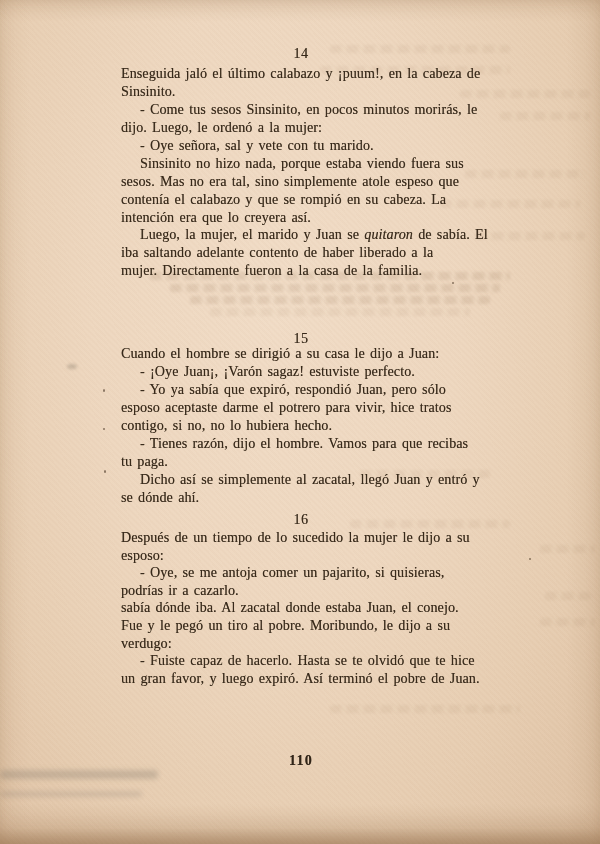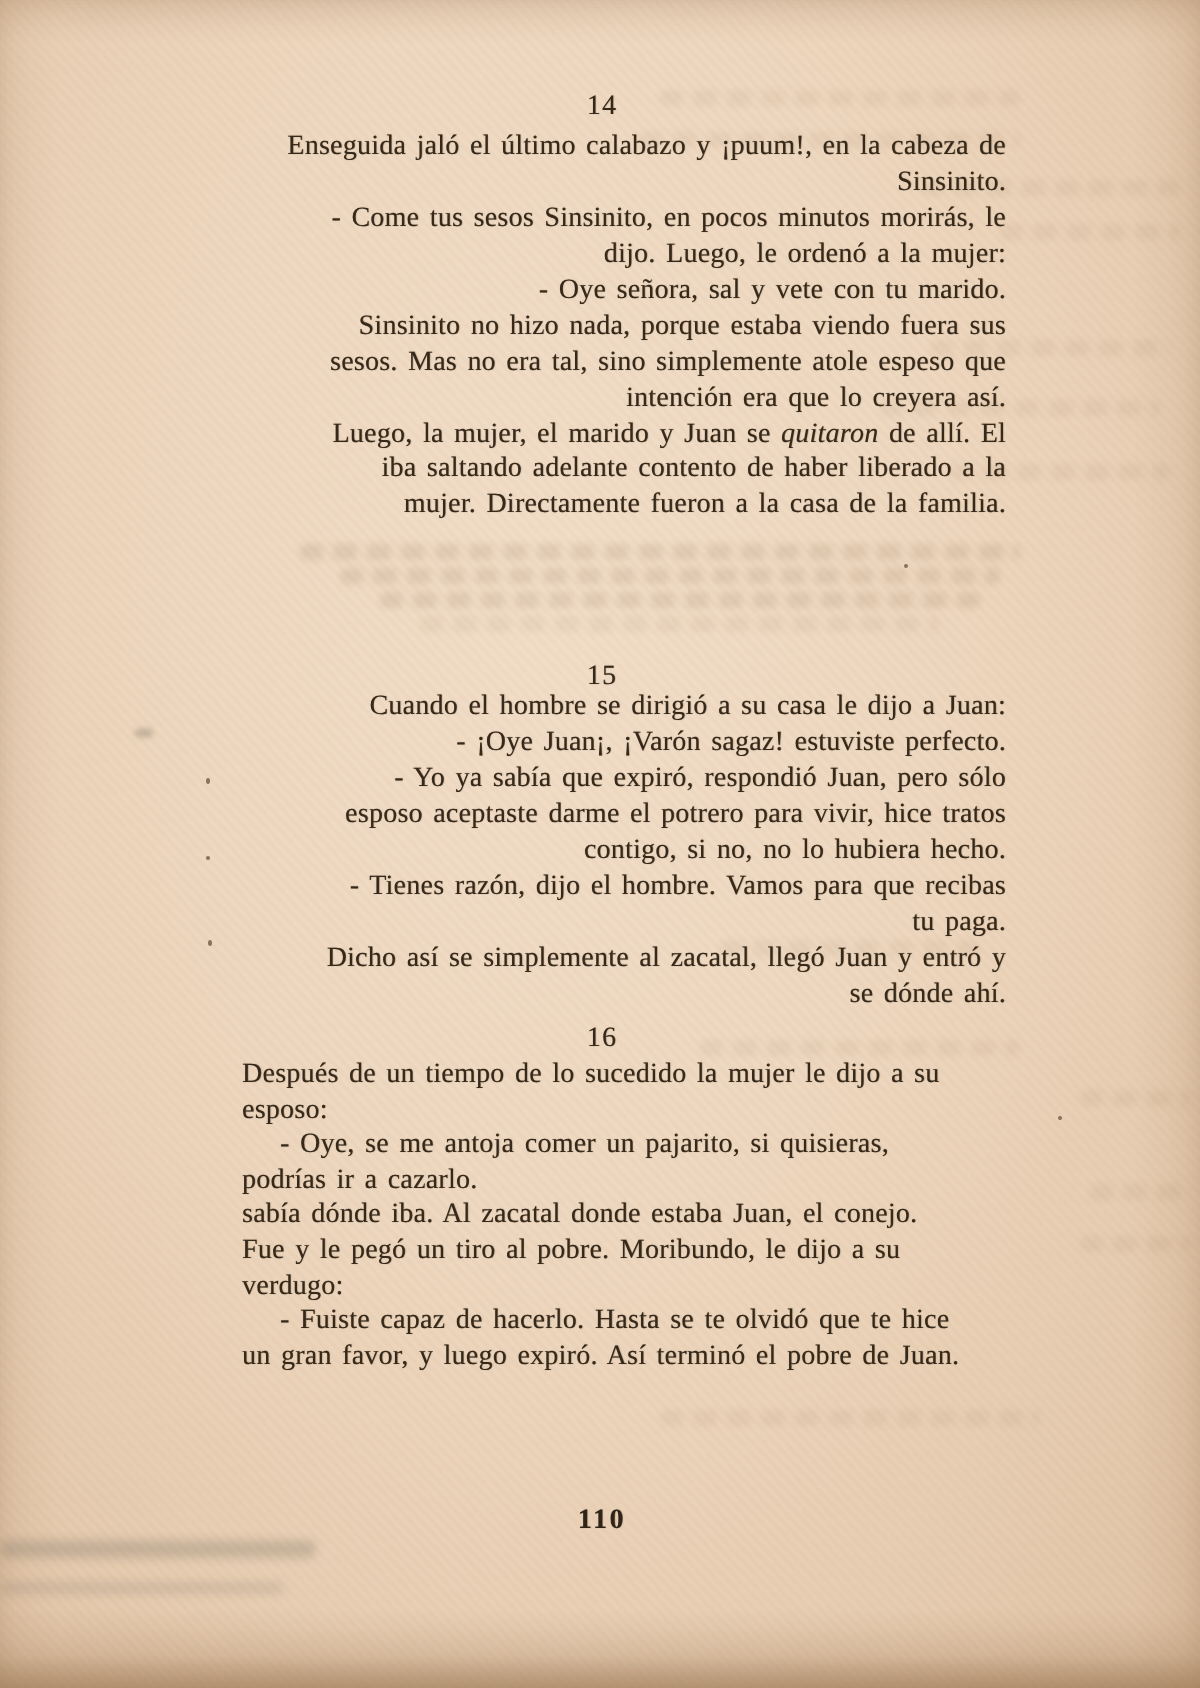"Enseguida jaló el último calabazo" .sec0-l .line,.sec1-l .line { text-align: right -> none }
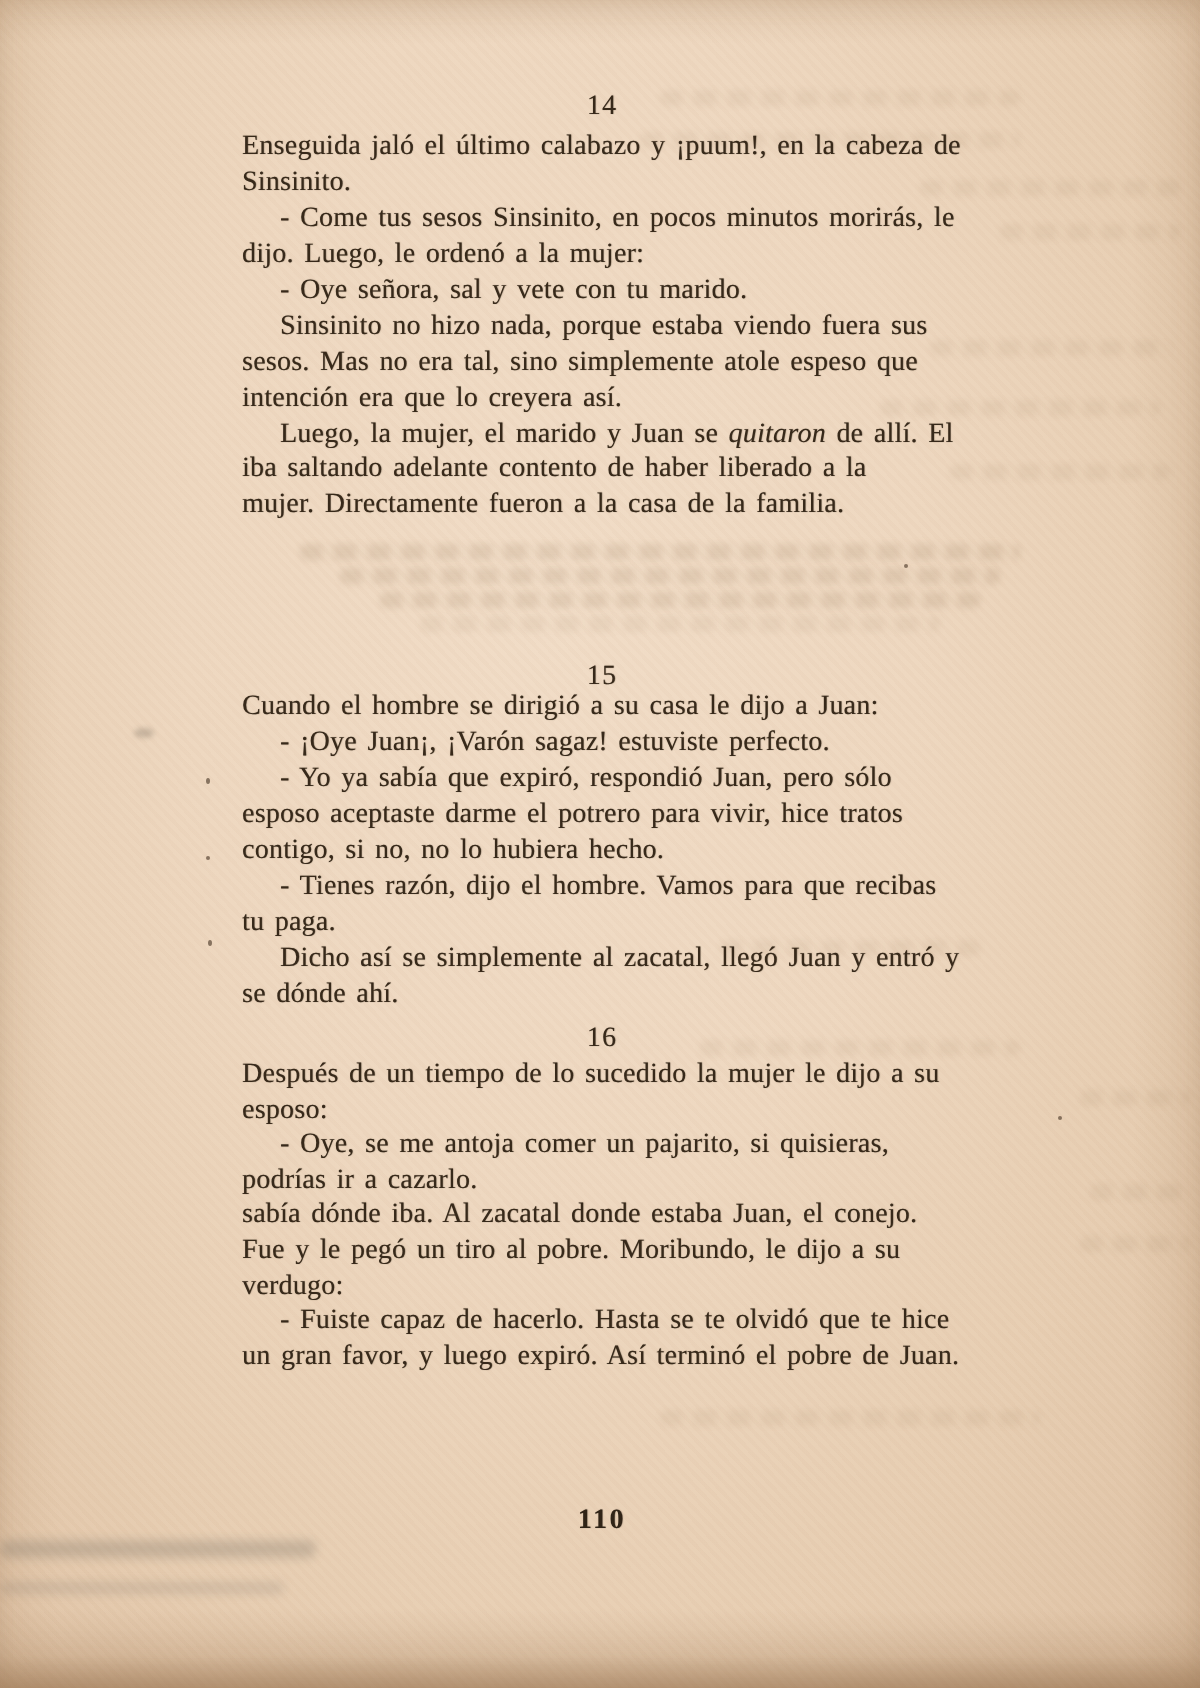"contenía el calabazo y que" div.line { html: none -> <div>contenía el calabazo y que se rompió en su cabeza. La</div> }
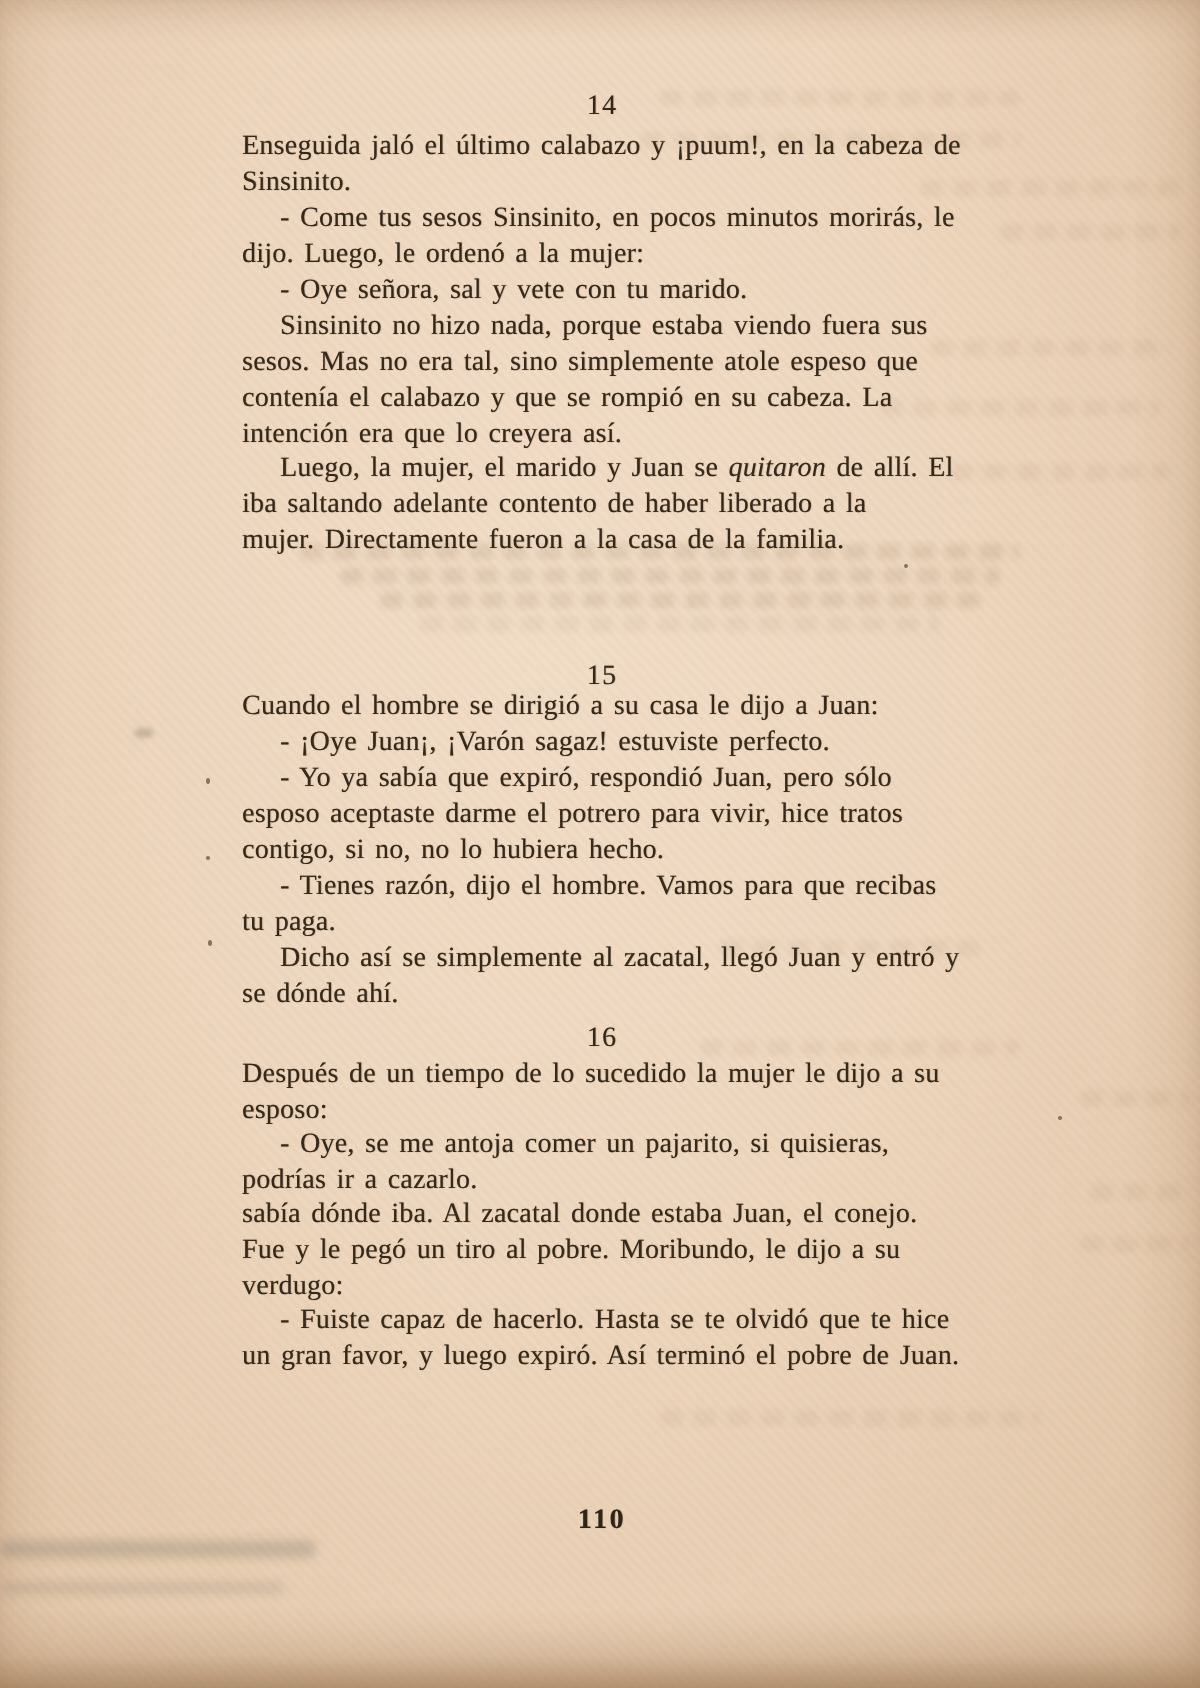"de allí. El" span { text: allí -> sabía }
